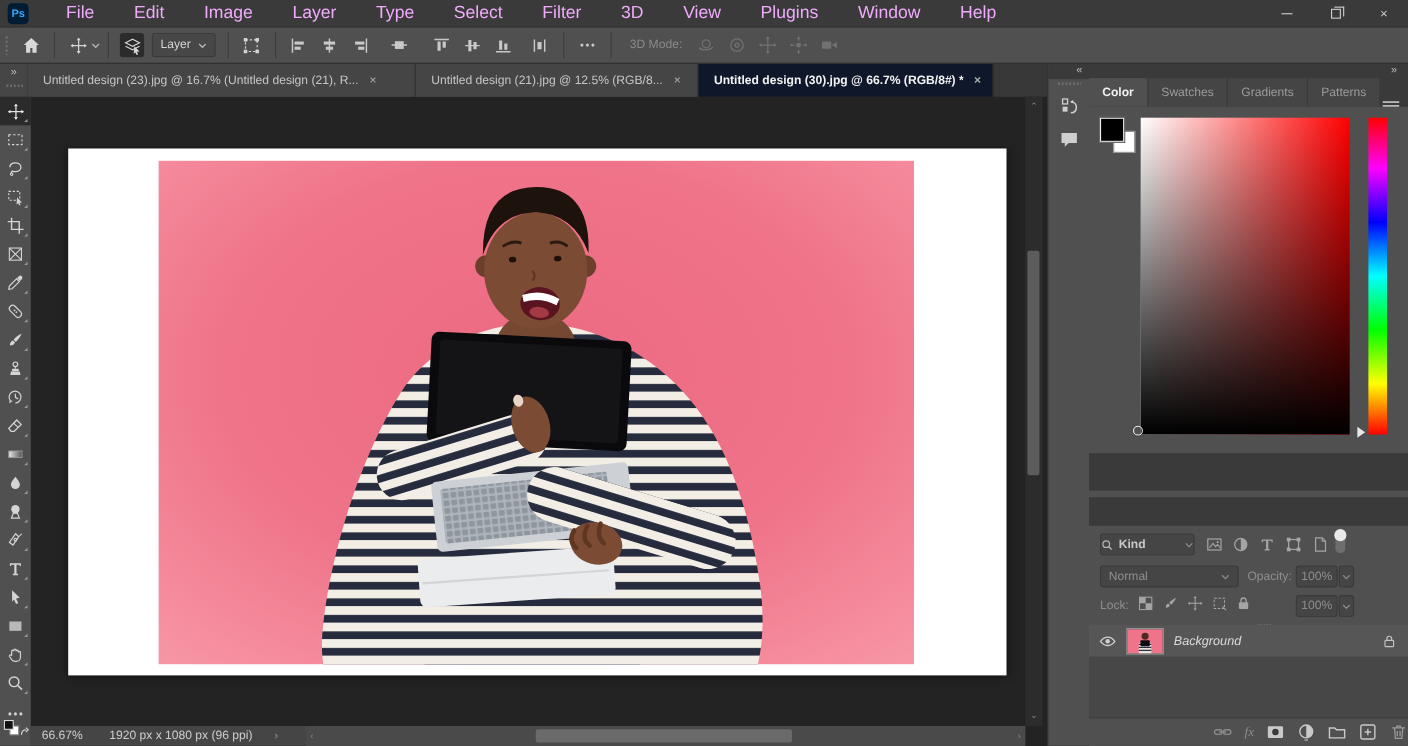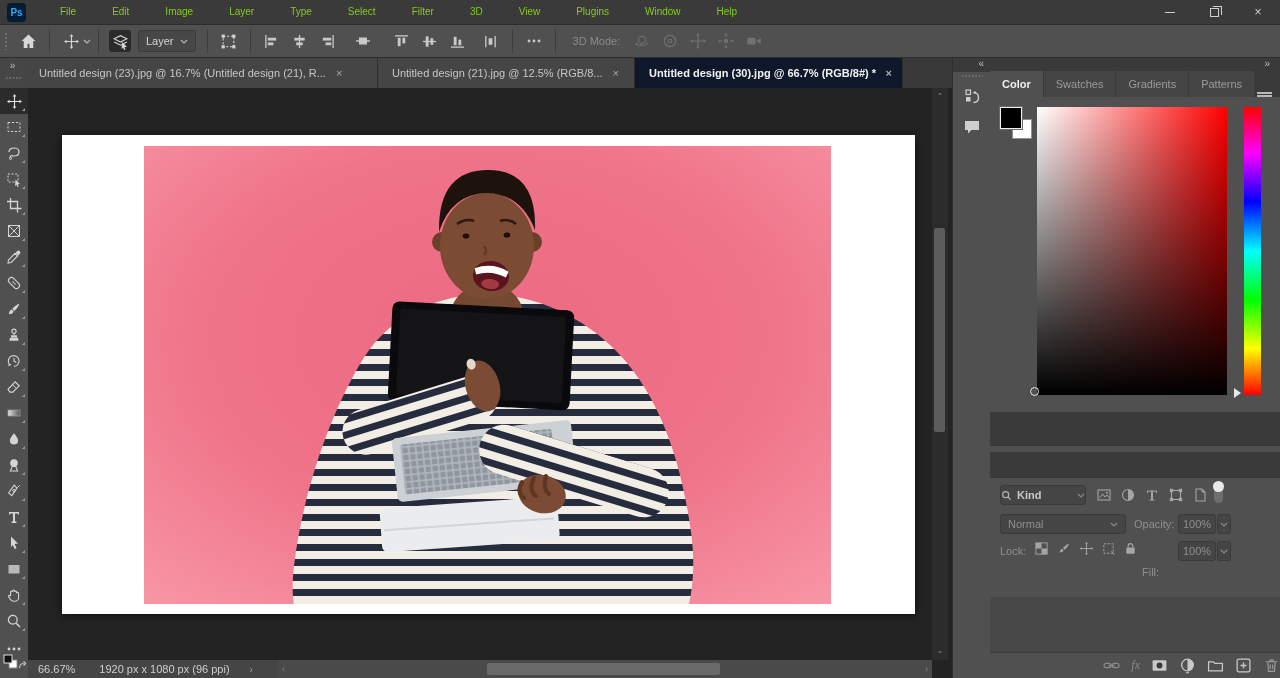"File" .menu-item { color: #84cc16 -> #f0abfc; font-size: 10px -> 16px }
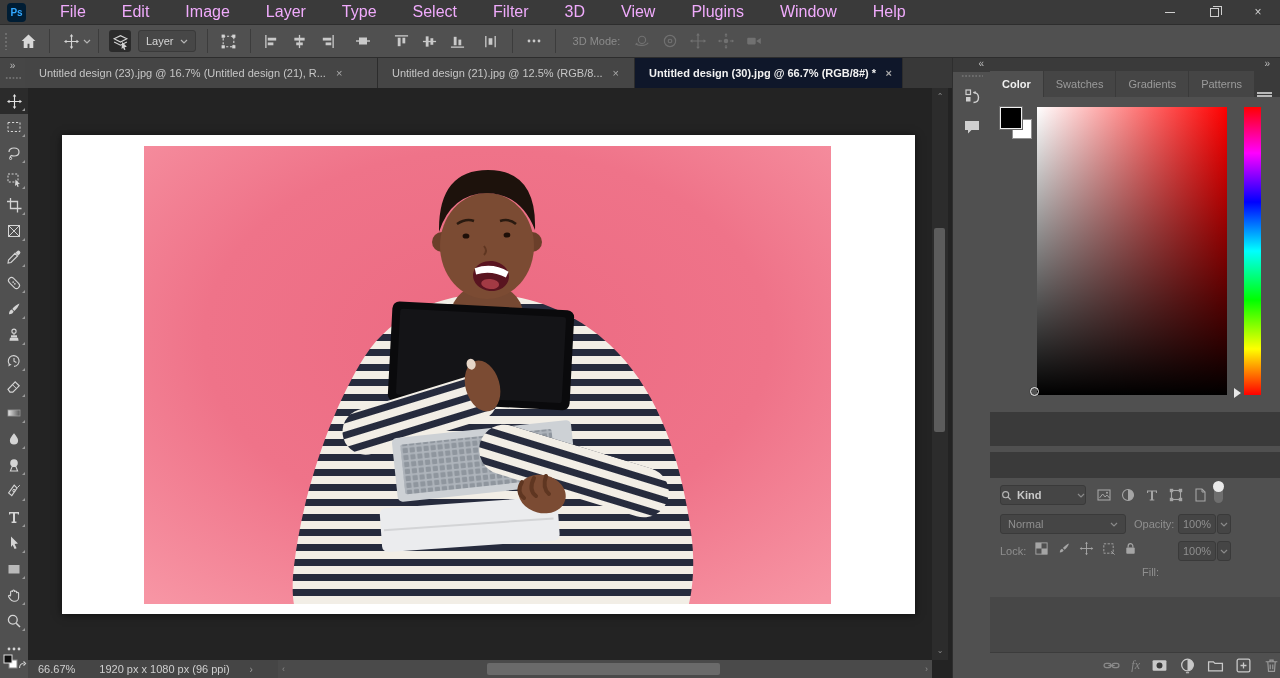"Background" div { html: none -> <div> <span> <svg> <path></path> <circle></circle> </svg> </span> <svg> <rect></rect> <circle></circle> <path></path> <path></path> <rect></rect> </svg> <span>Background</span> <span> <svg> <rect></rect> <path></path> </svg> </span> </div> }
